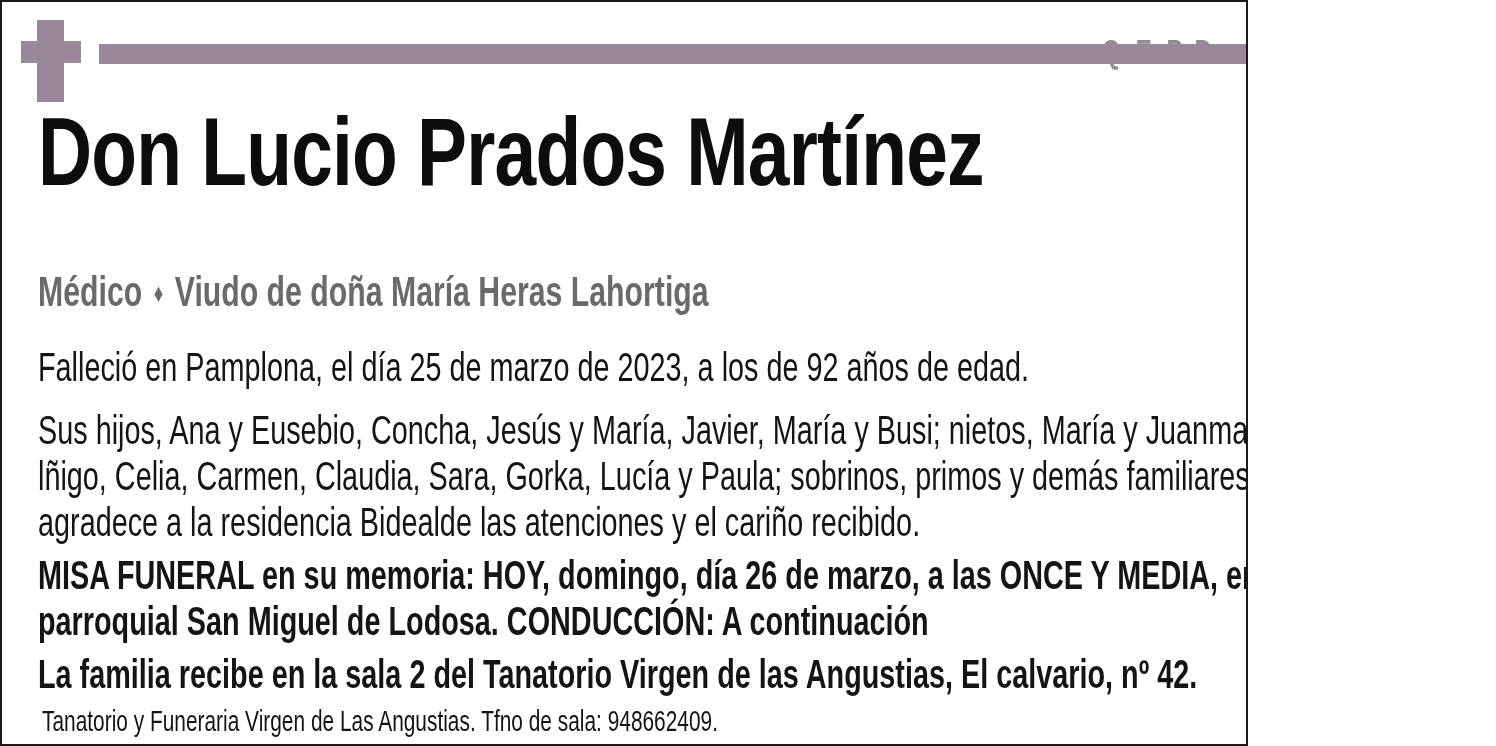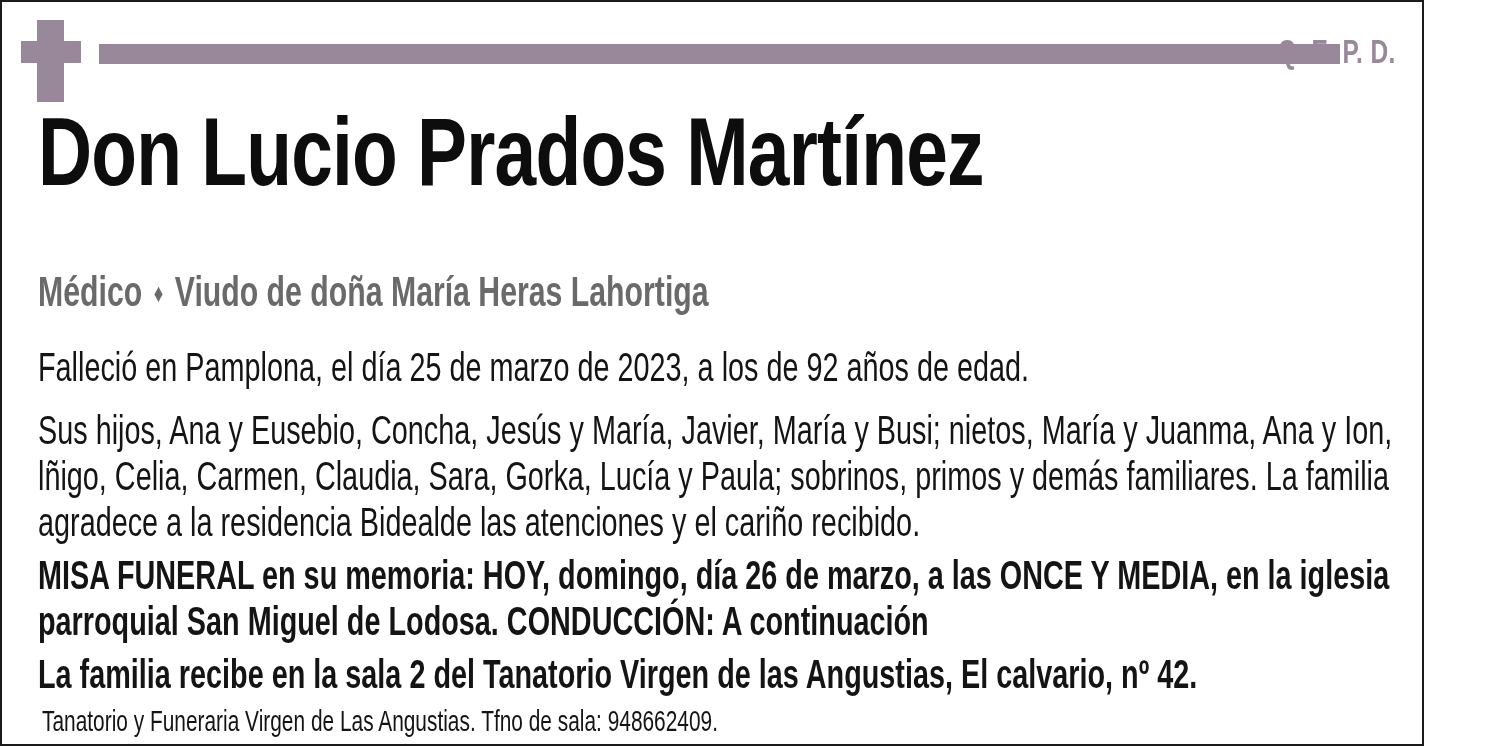"Q. E. P. D." .page { width: 1424px -> 1248px }
